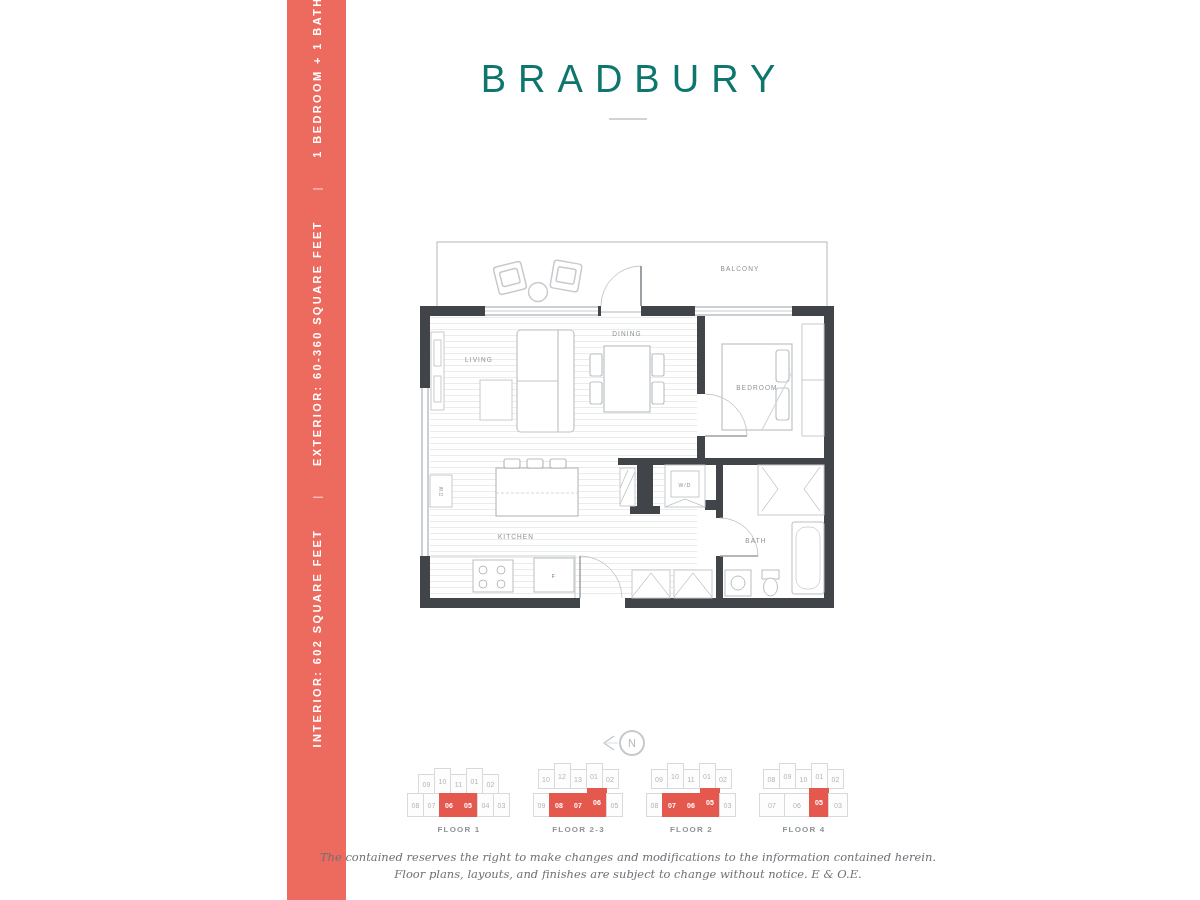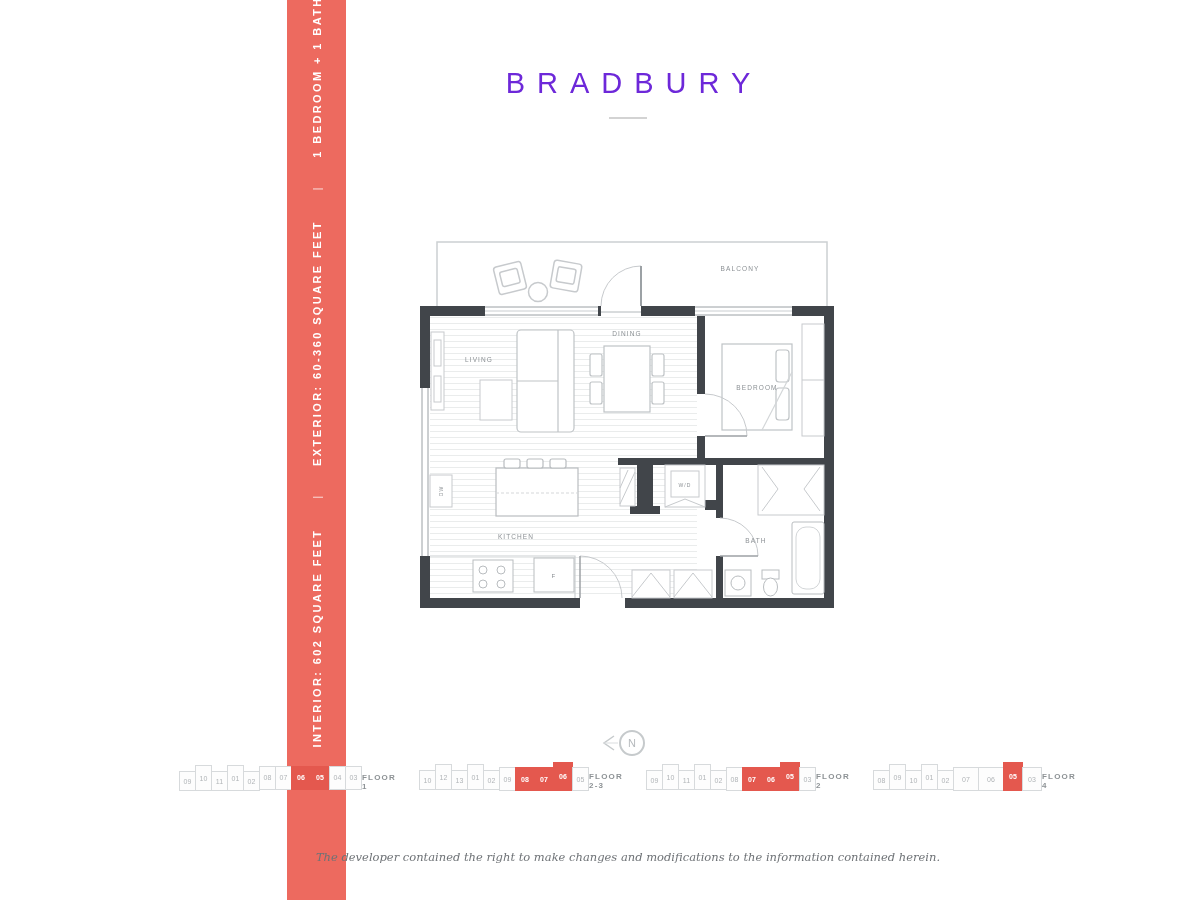"BRADBURY" .title { color: #6d28d9 -> #0f766e; font-size: 29px -> 38px; margin: 17px -> 8px }
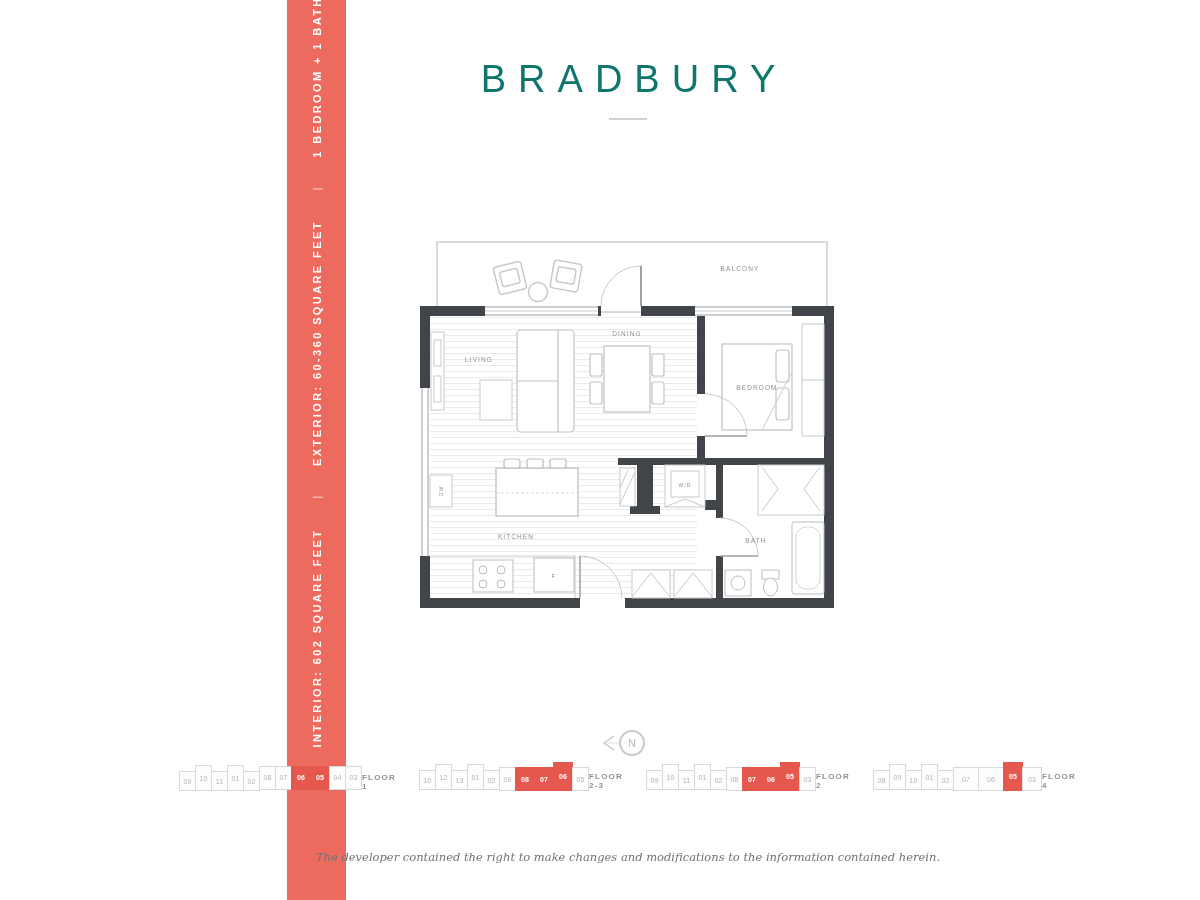"FLOOR 1" .keyplan { flex-direction: row -> column }
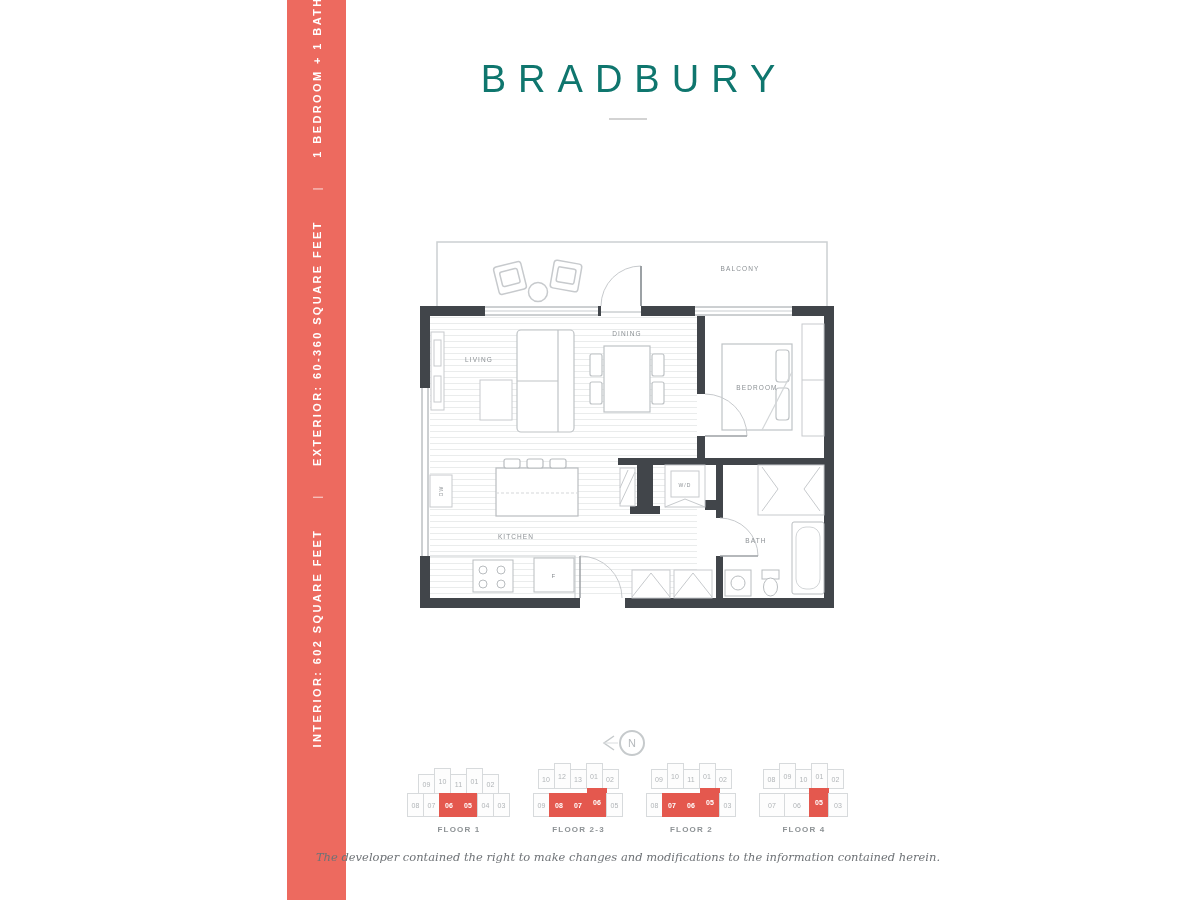"The developer contained the right" div { text: developer contained -> contained reserves }
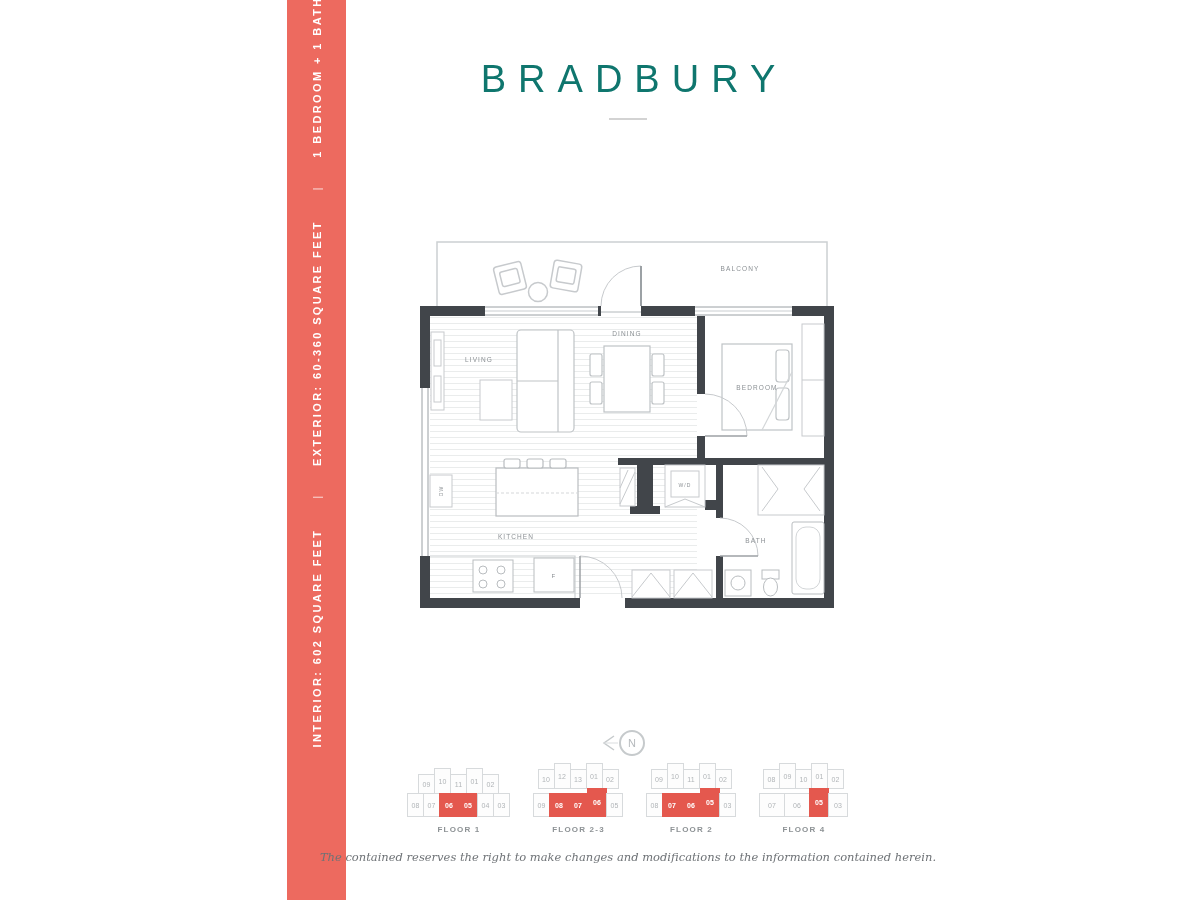"Floor plans, layouts, and finishes" div { html: none -> <div>Floor plans, layouts, and finishes are subject to change without notice. E &amp; O.E.</div> }
